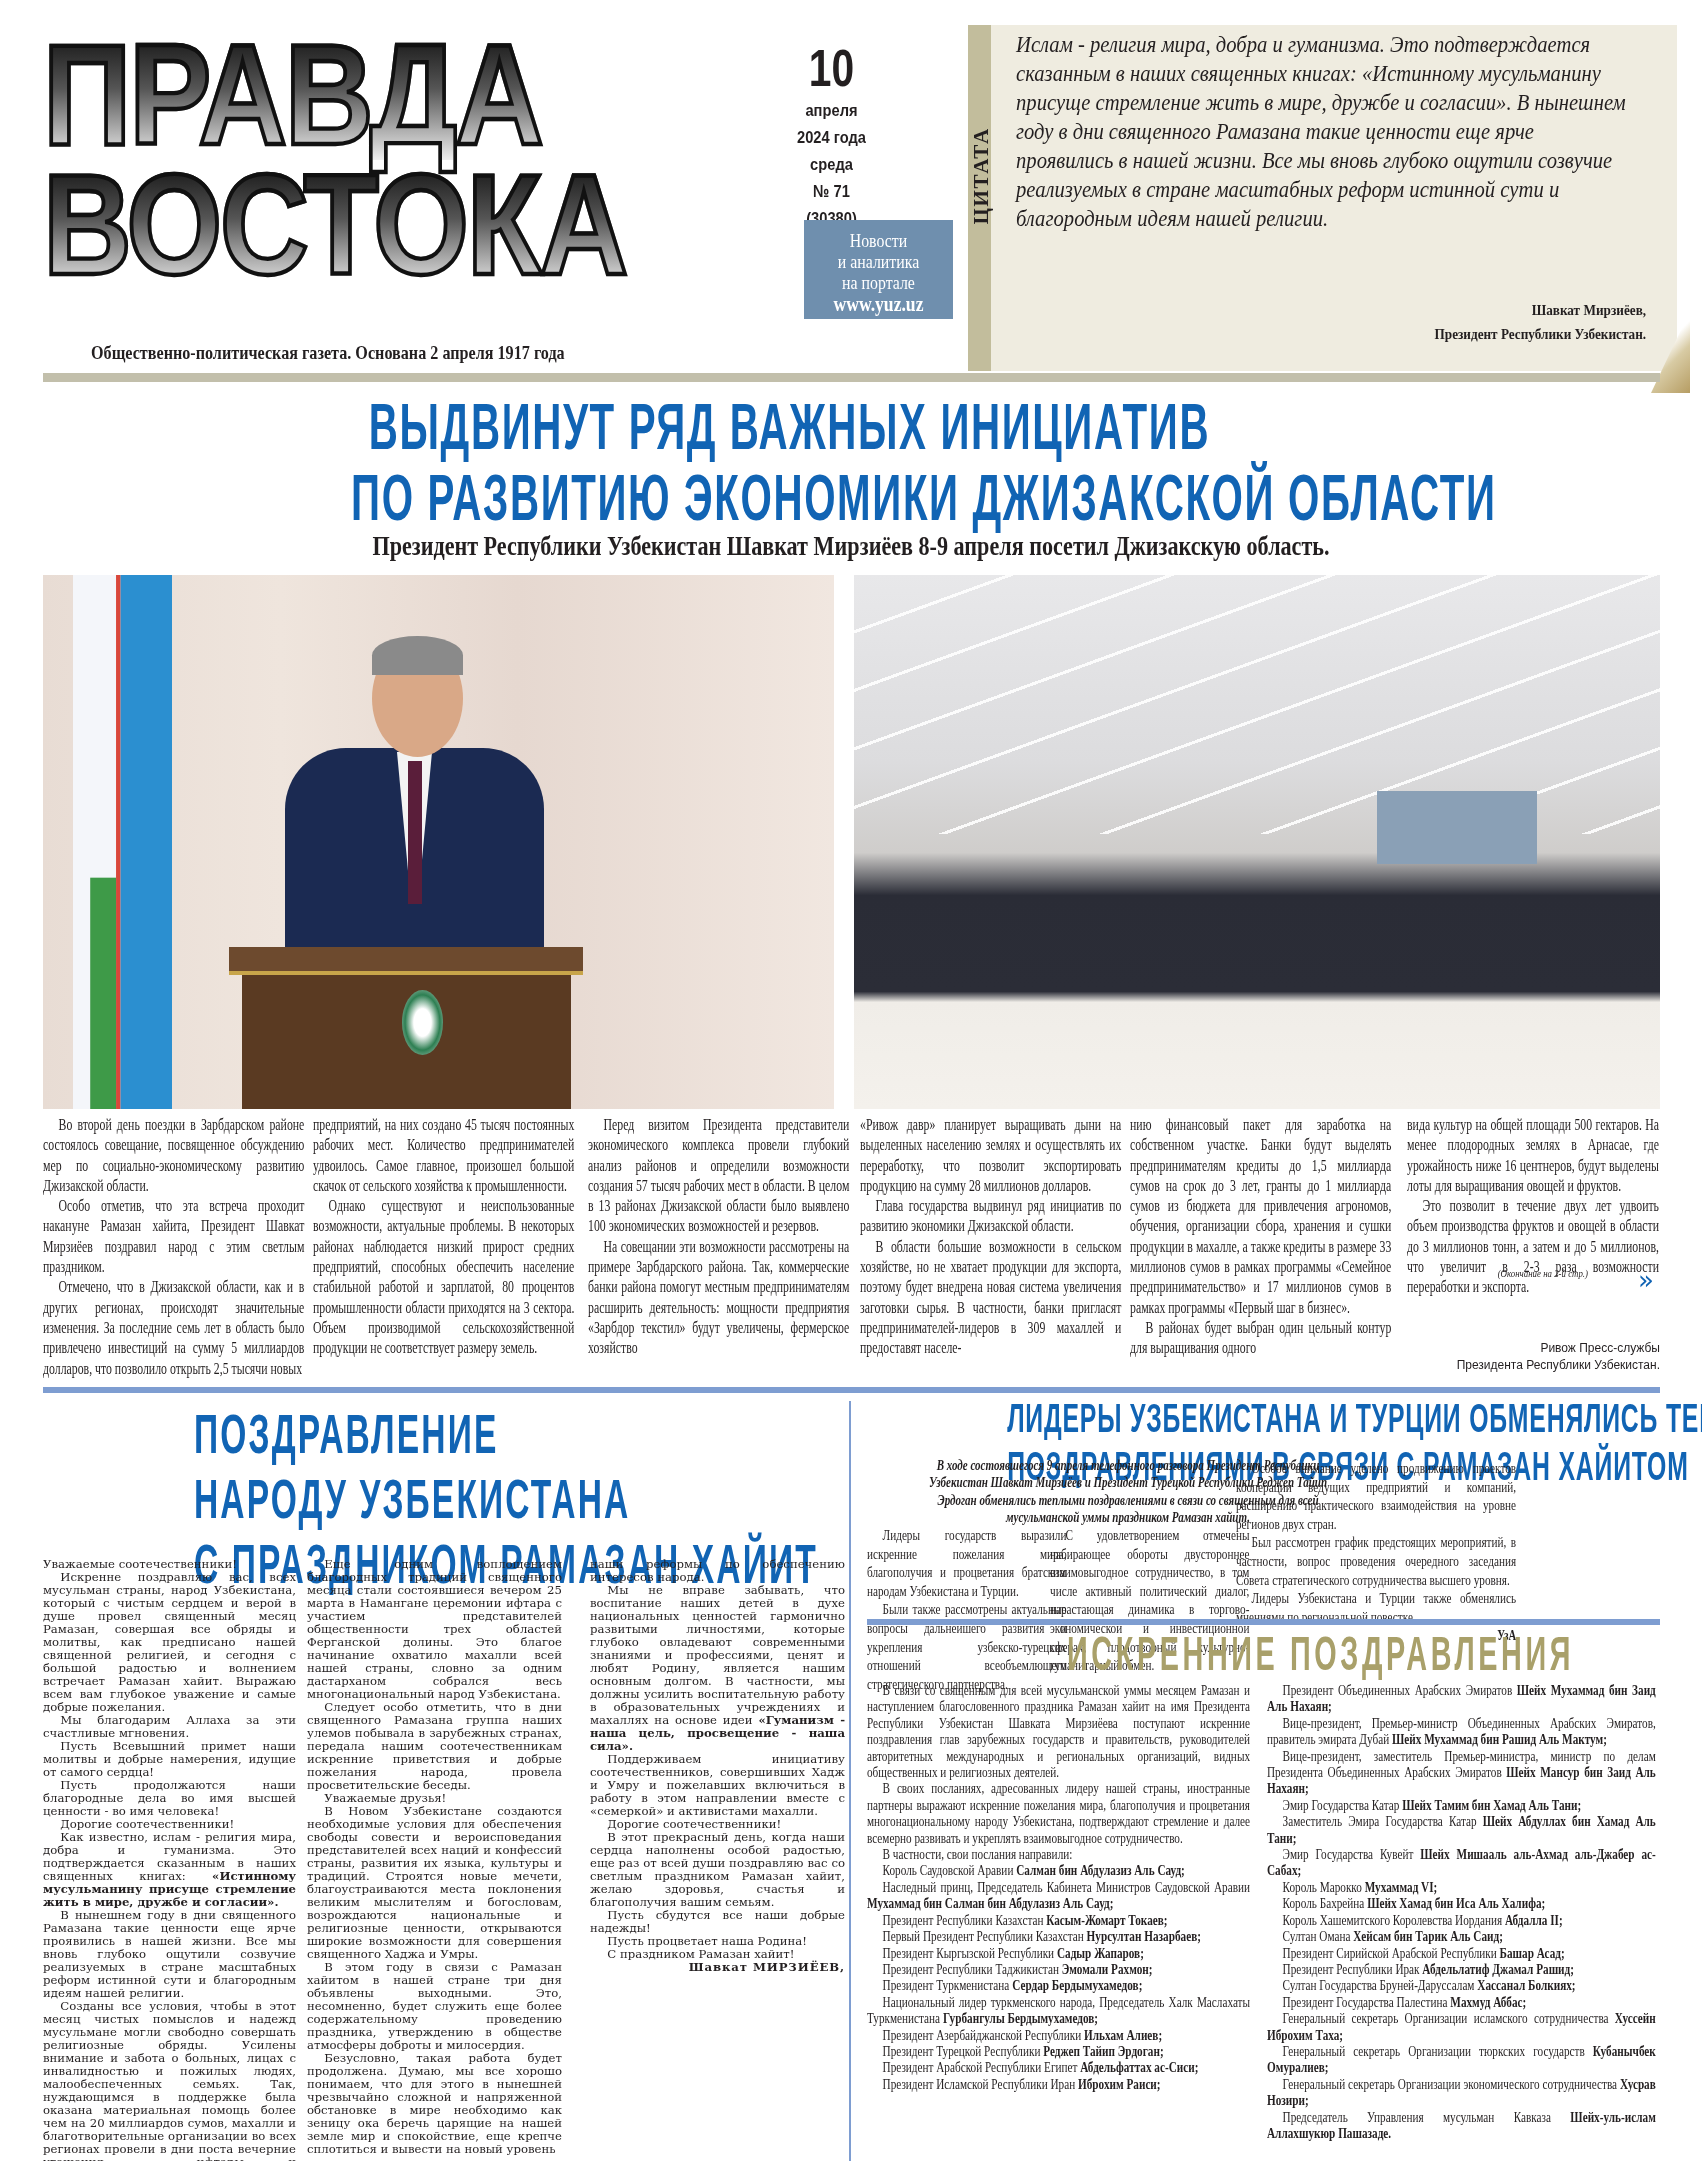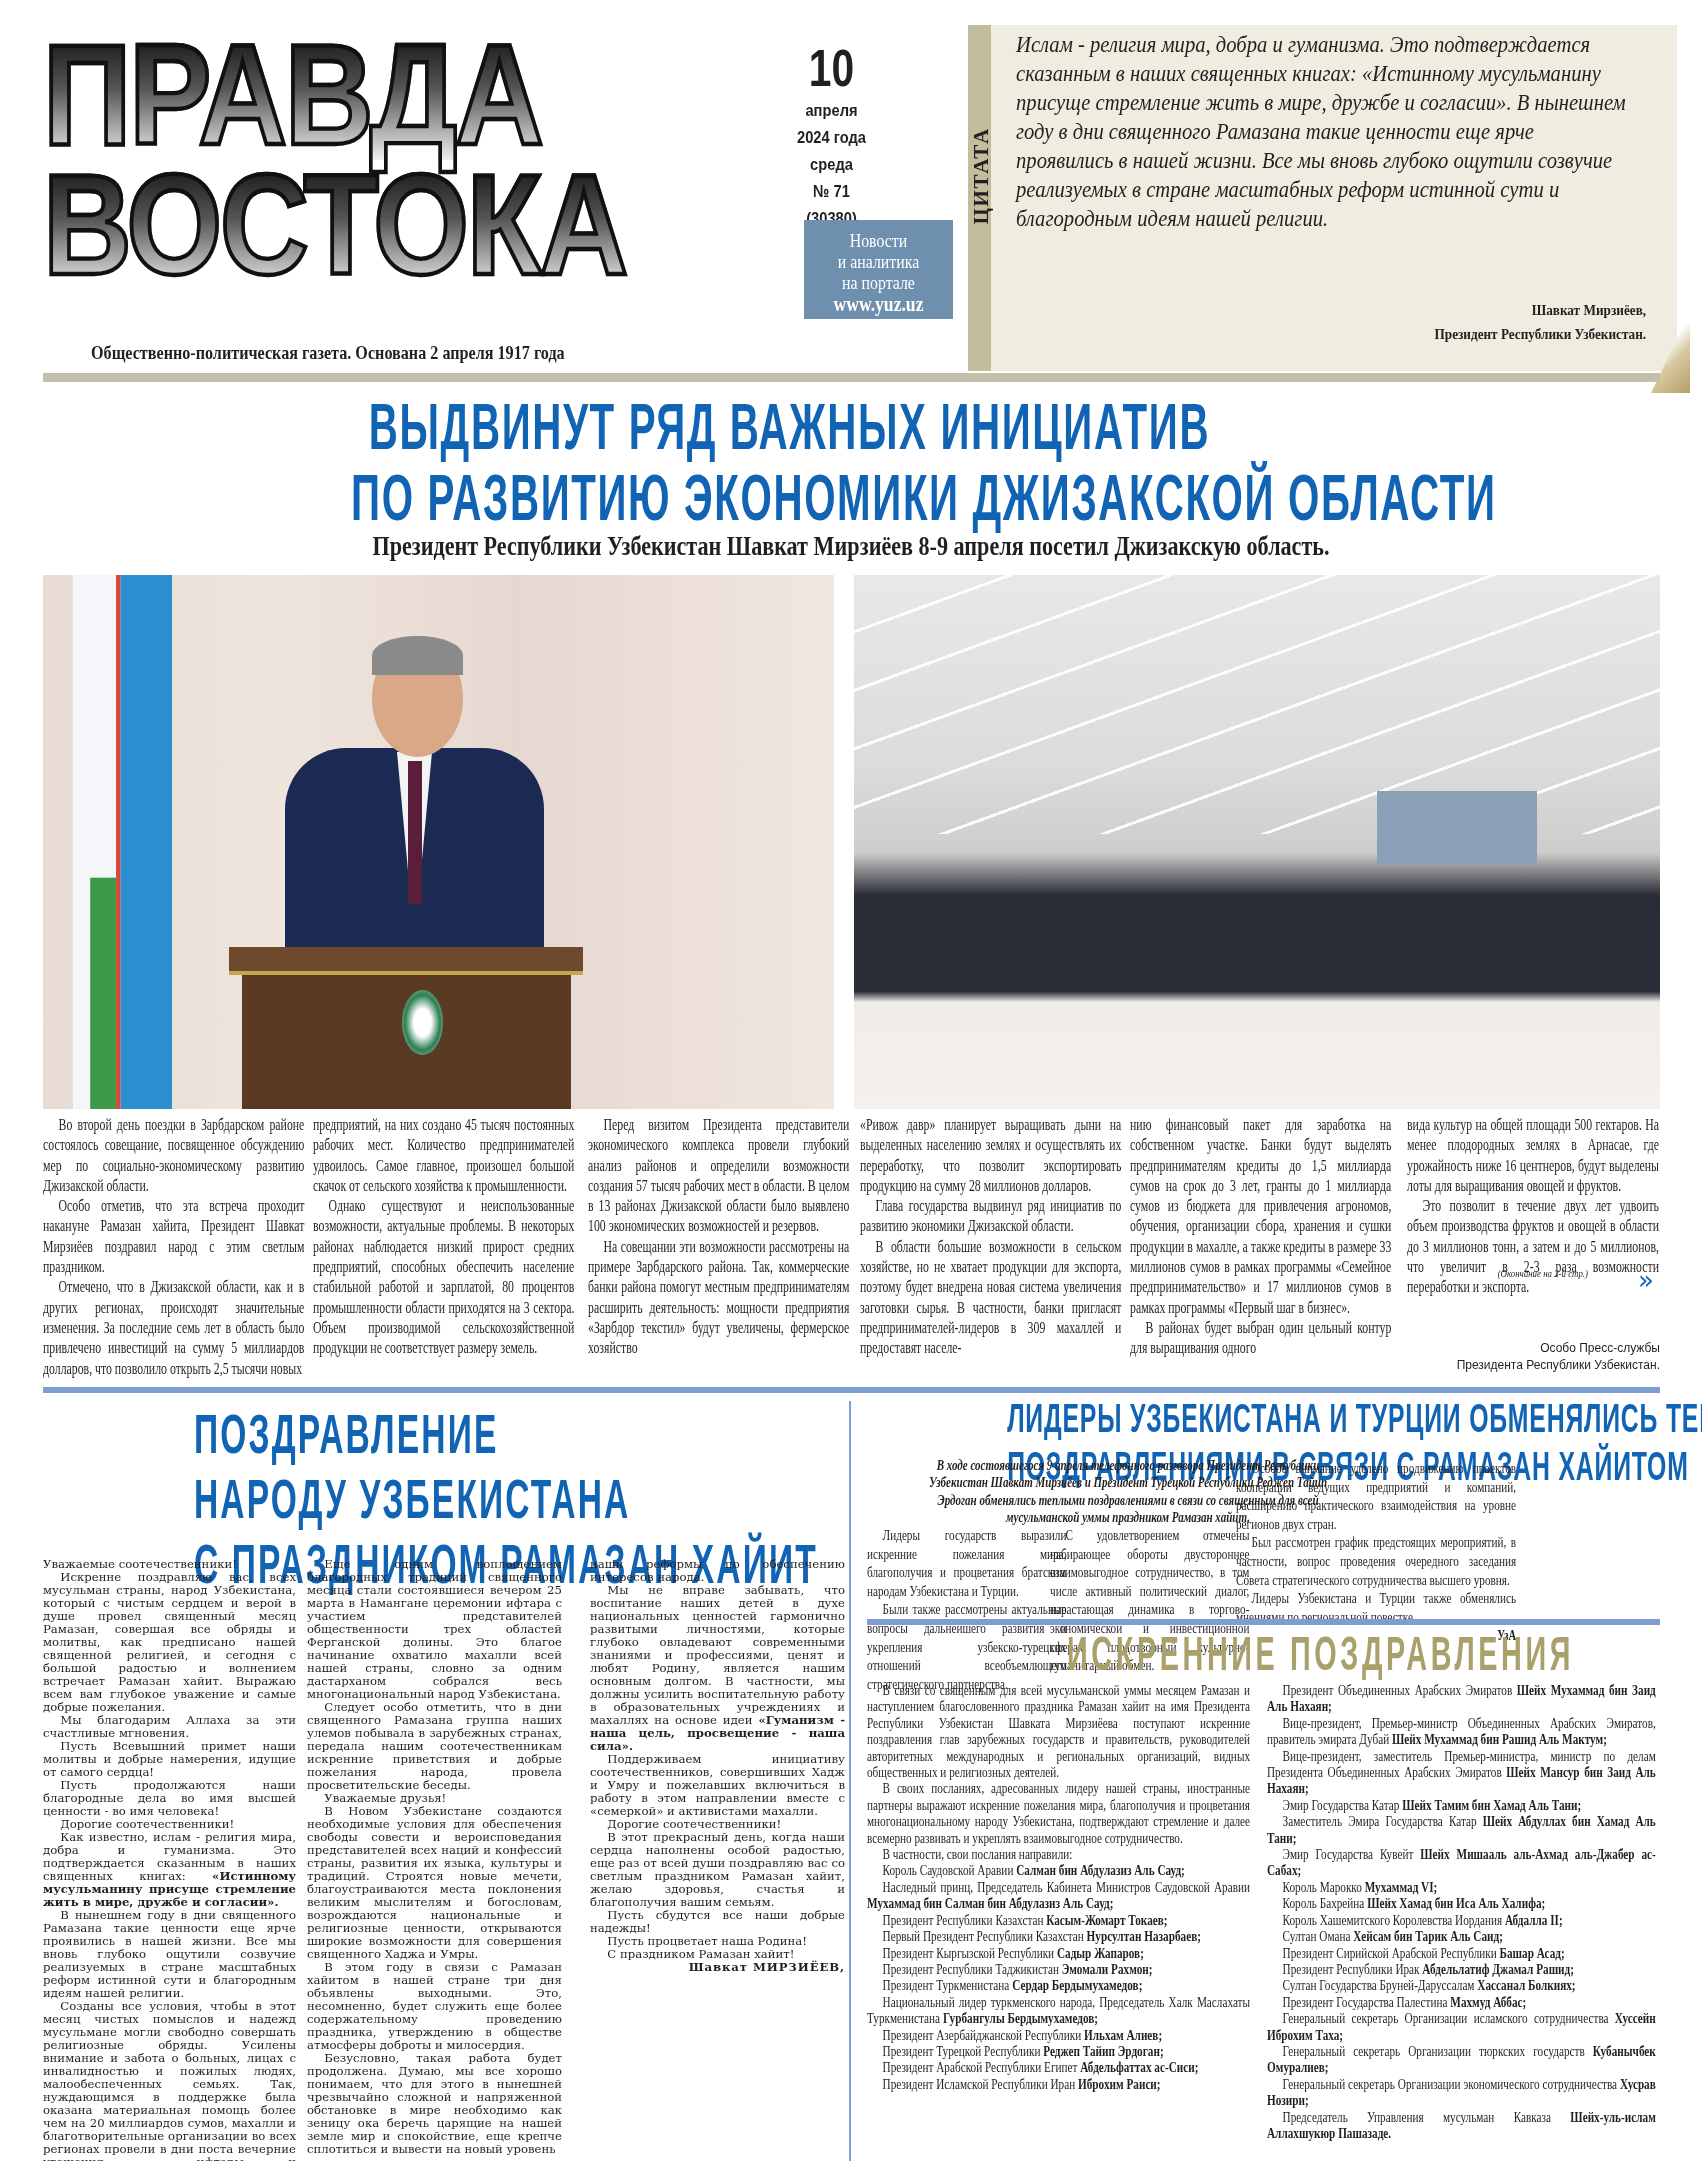"Особо Пресс-службы" div { text: Особо -> Ривож }
